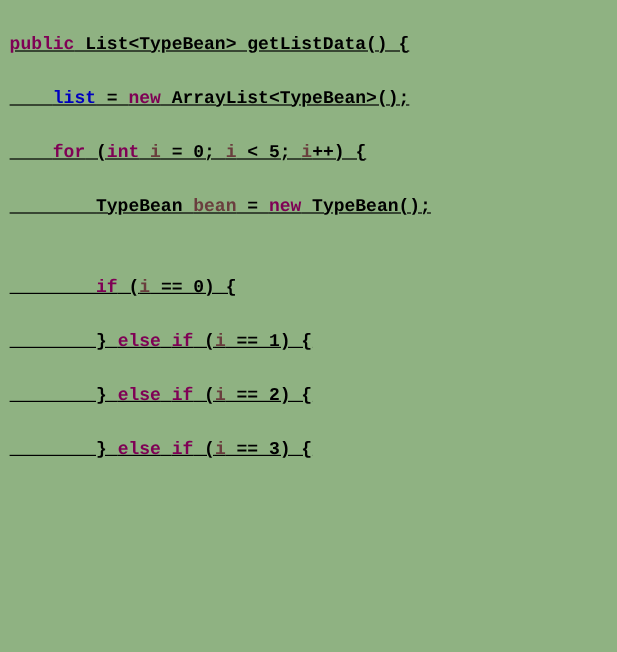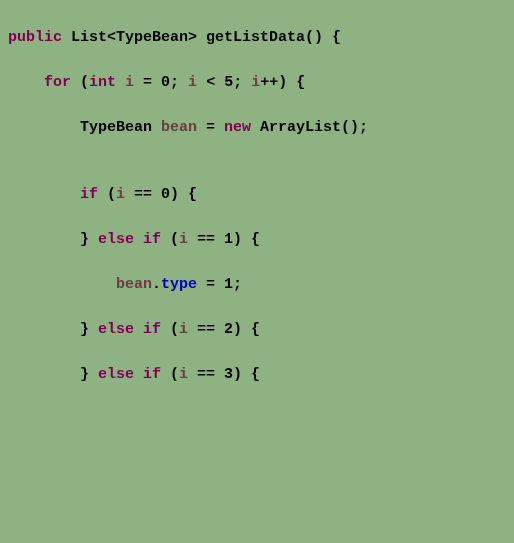"public List<TypeBean> getListData() {" .line { text-decoration: none -> underline }
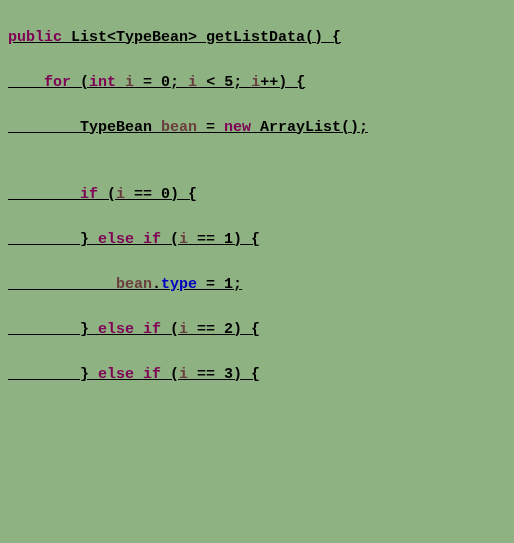"list = new ArrayList<TypeBean>();" span.line { html: none -> <span><span> </span><span>list</span><span> = </span><span>new</span><span> ArrayList&lt;TypeBean&gt;();</span></span> }
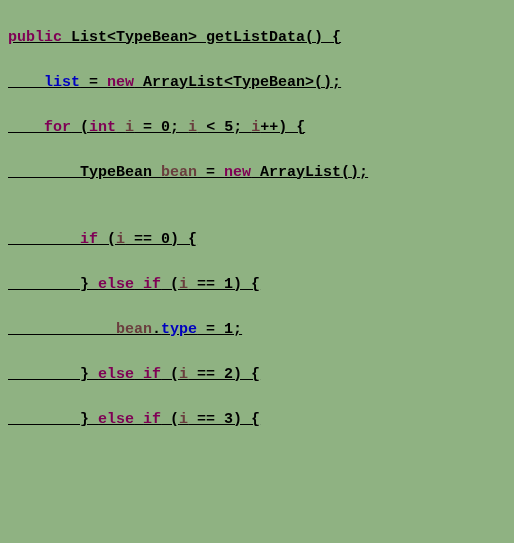"ArrayList();" span.txt { text: ArrayList -> TypeBean }
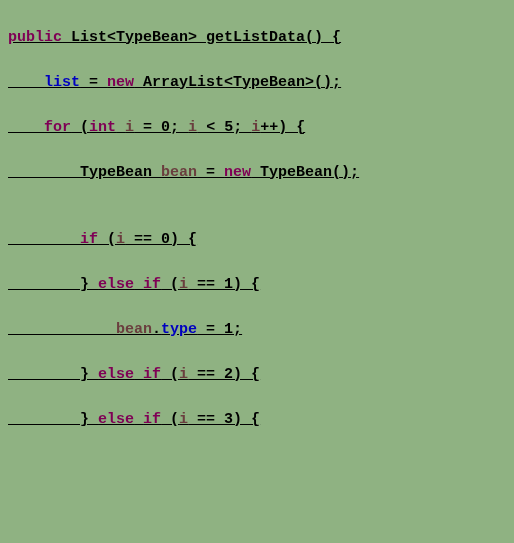"bean.type = 1;" span.line { html: <span><span> </span><span>bean</span><span>.</span><span>type</span><span> = 1;</span></span> -> none }
